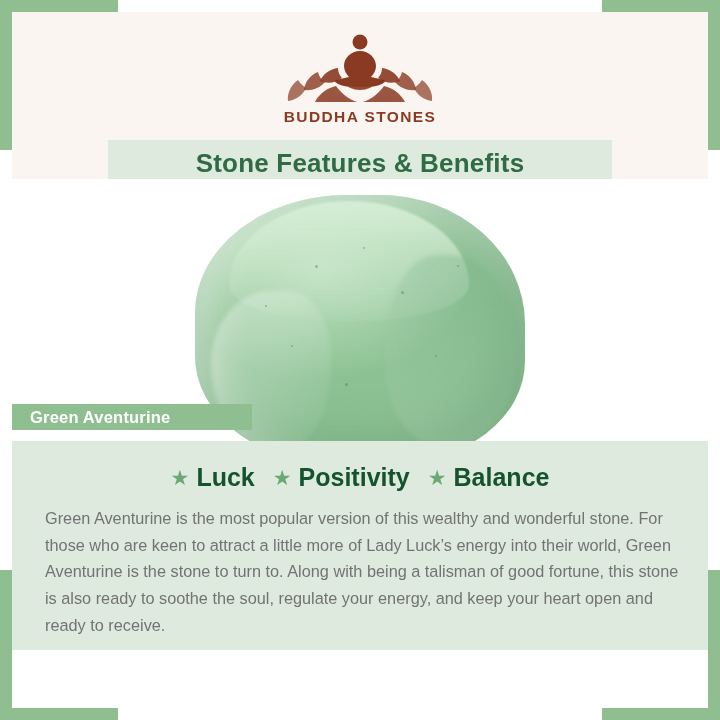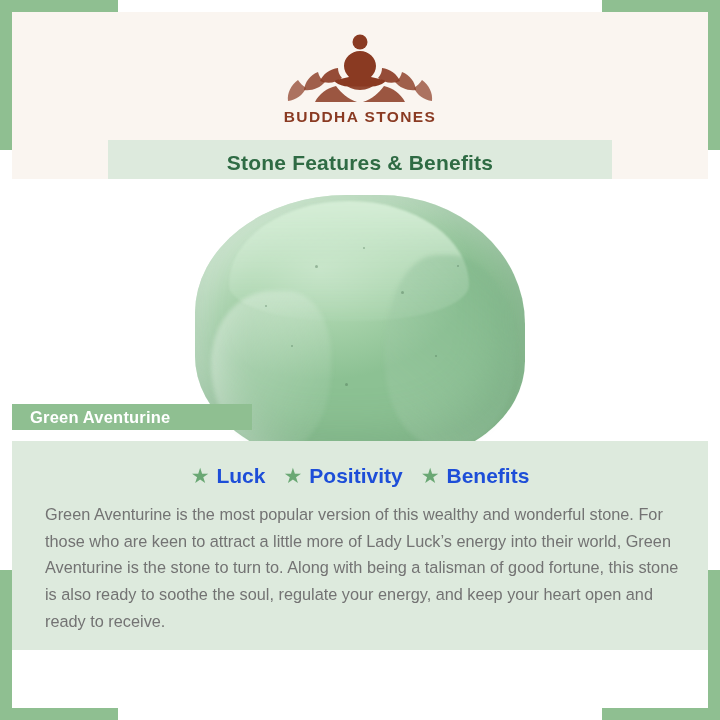"Stone Features & Benefits" .title-band .title-text { font-size: 21px -> 26px }
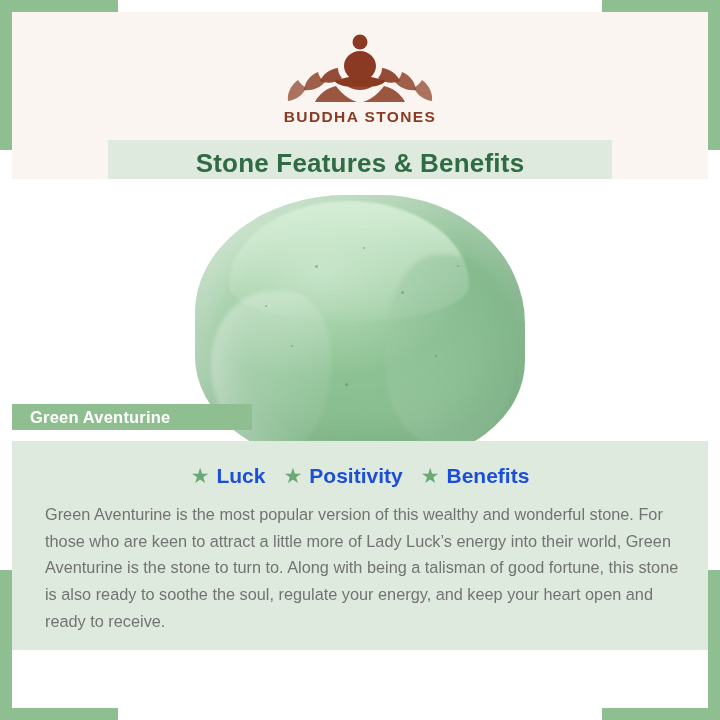"Luck" .keyword .kw-label { color: #1d4ed8 -> #14532d; font-size: 21px -> 25px }
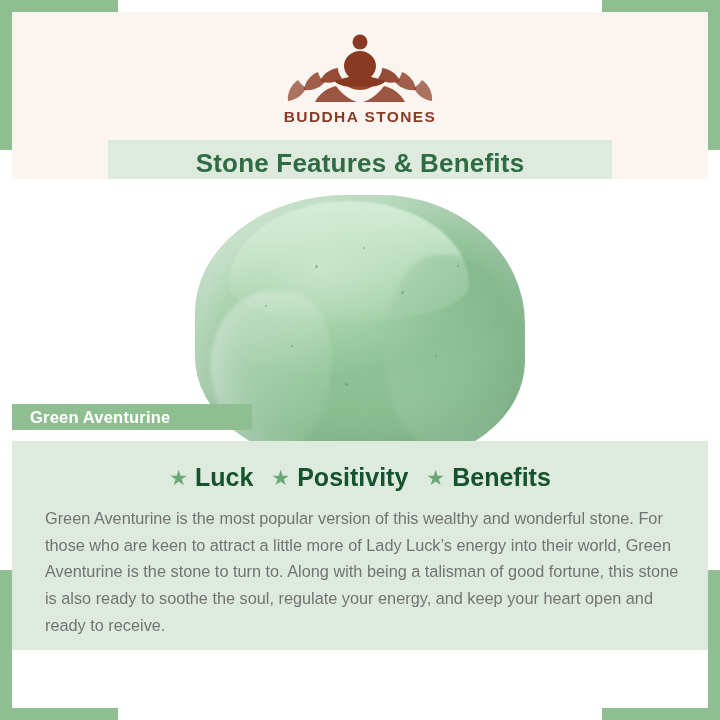"Benefits" span.kw-label { text: Benefits -> Balance }
